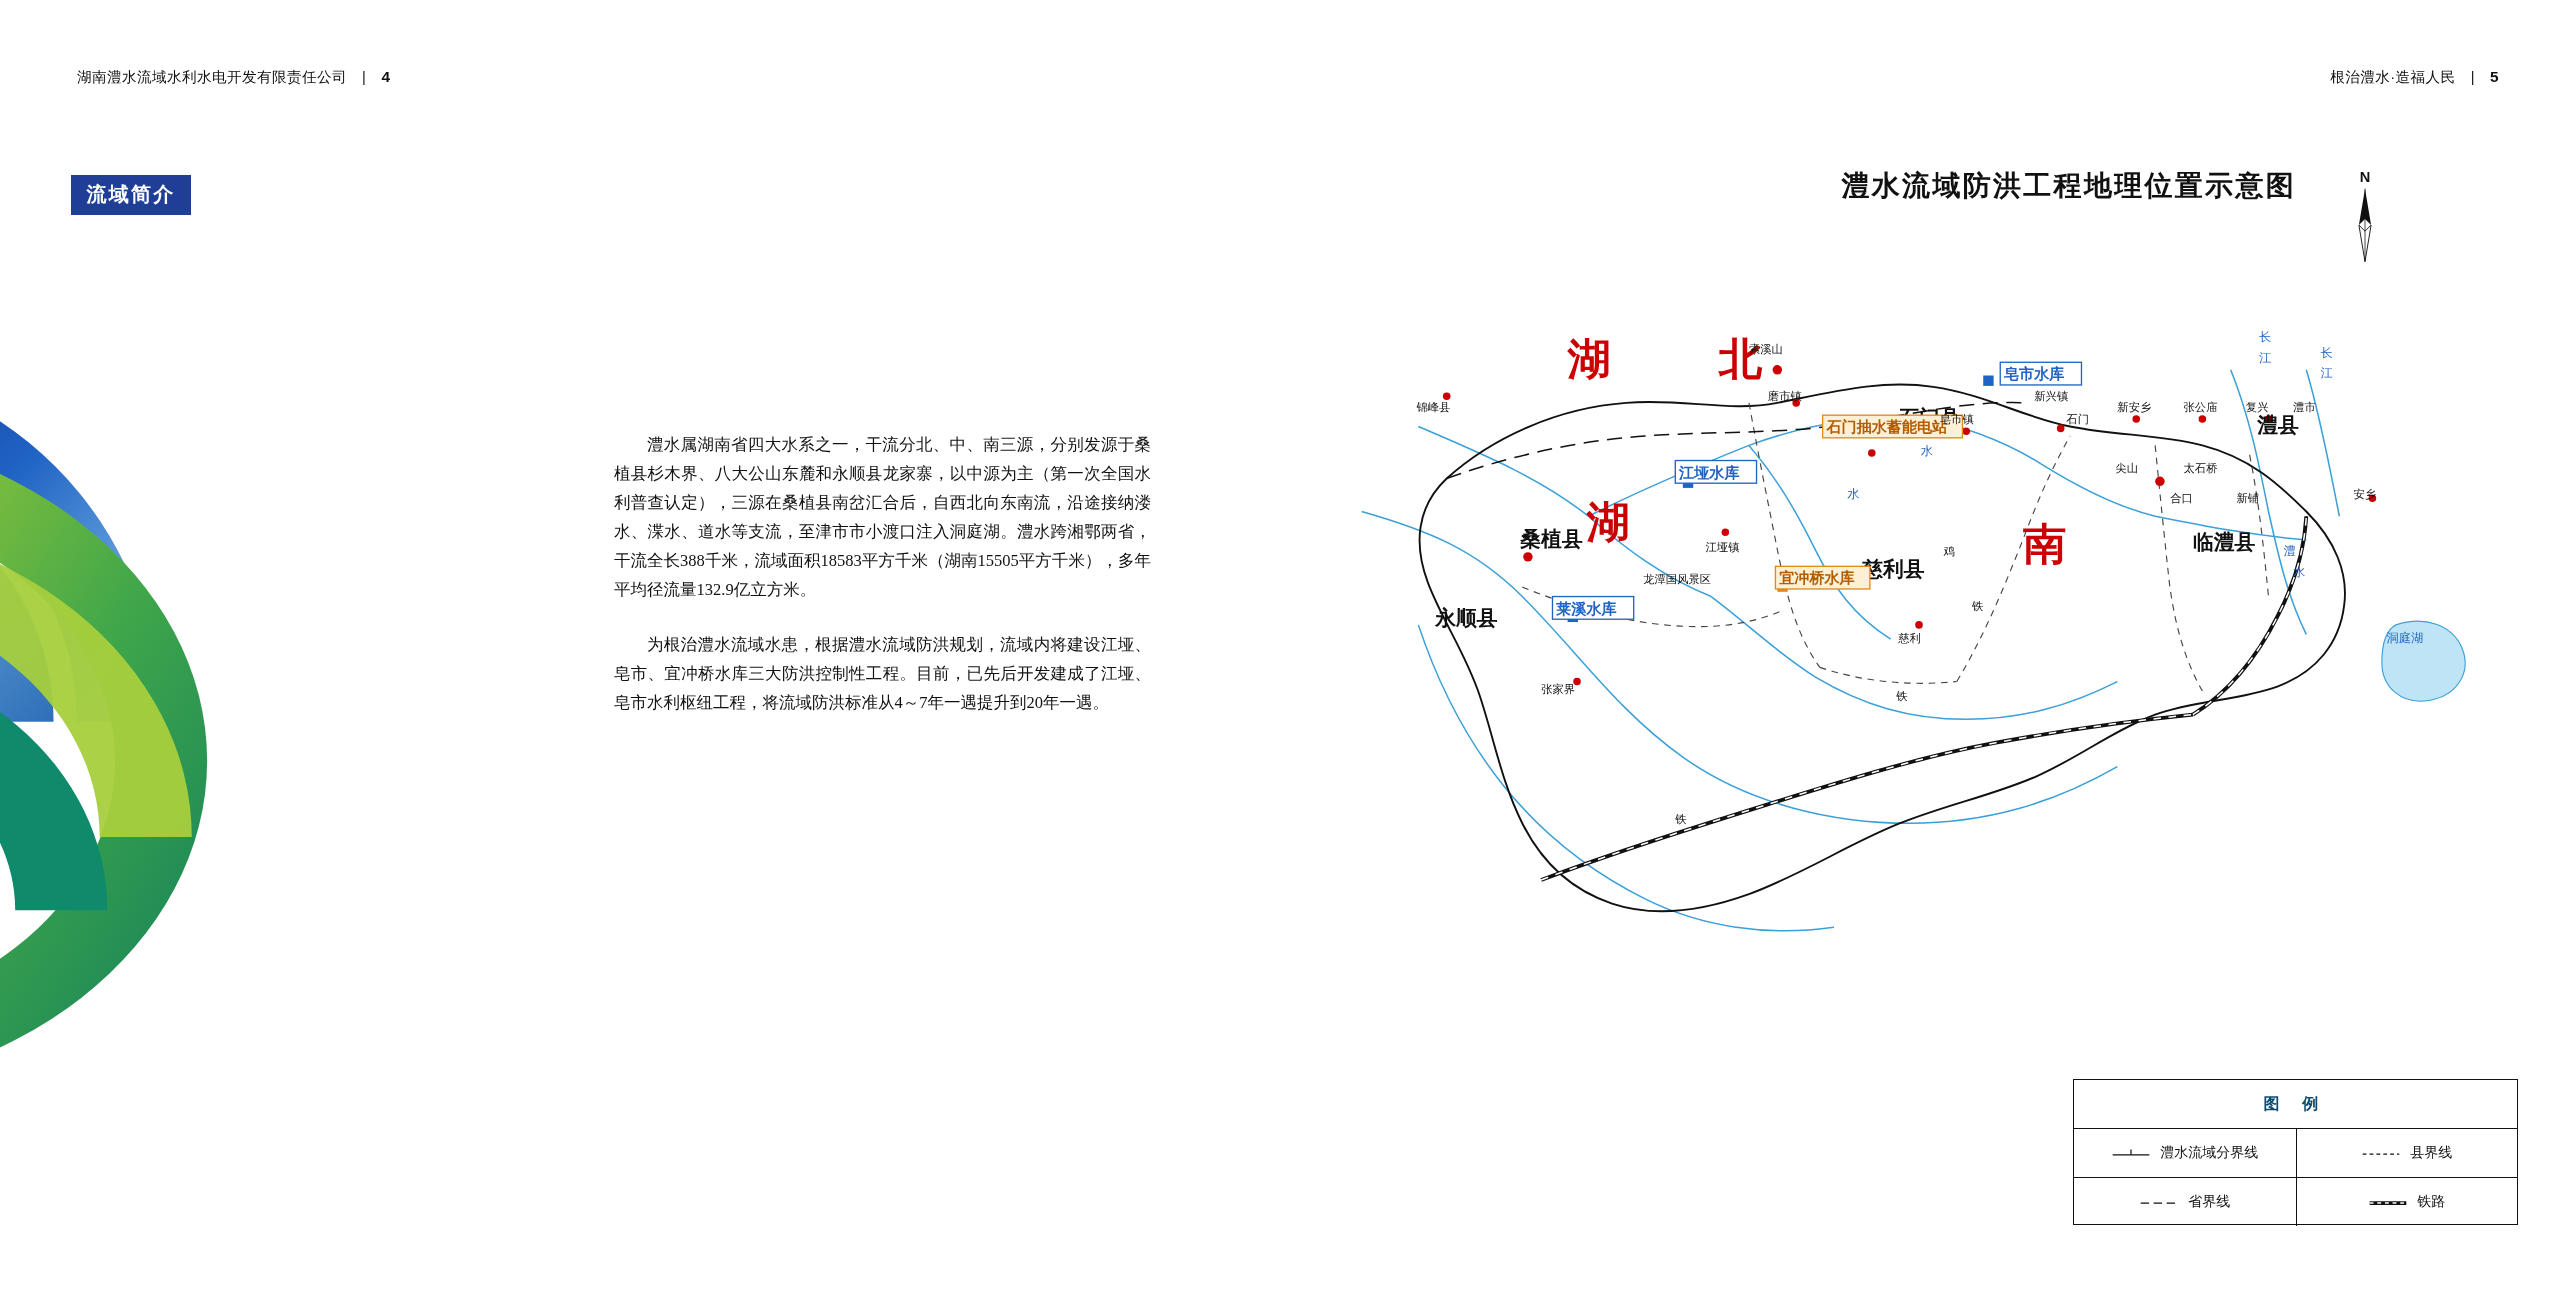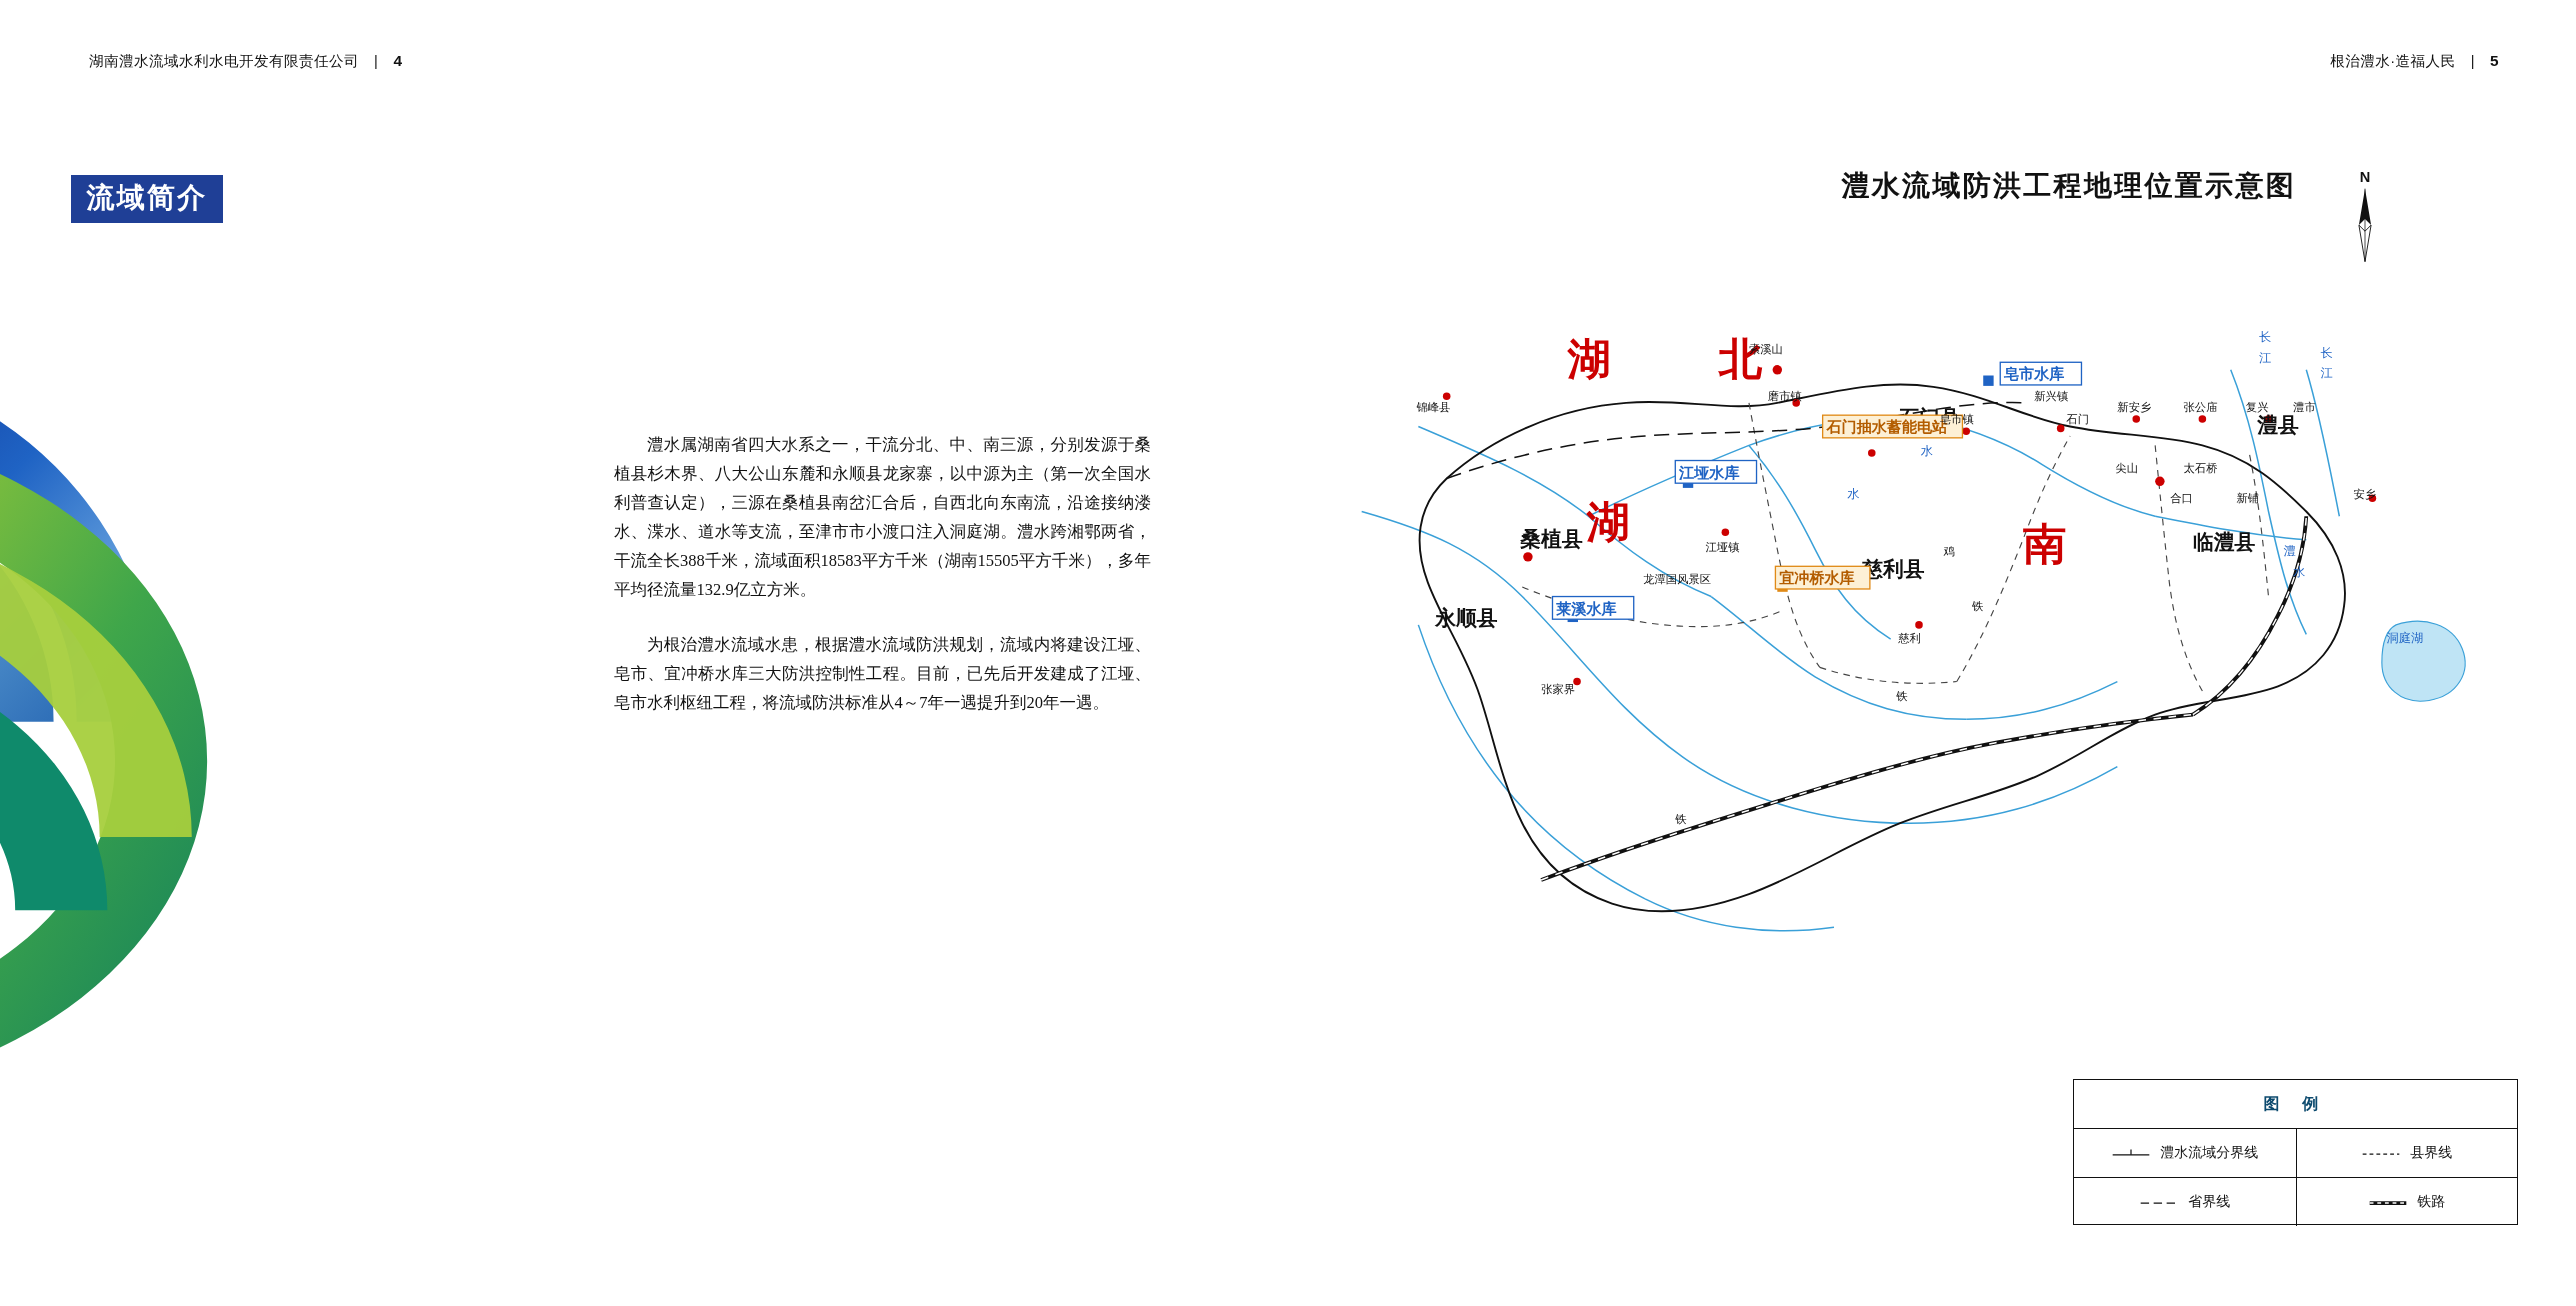"湖南澧水流域水利水电开发有限责任公司 | 4" .runhead { margin-left: 12px -> none; top: 52px -> 68px }
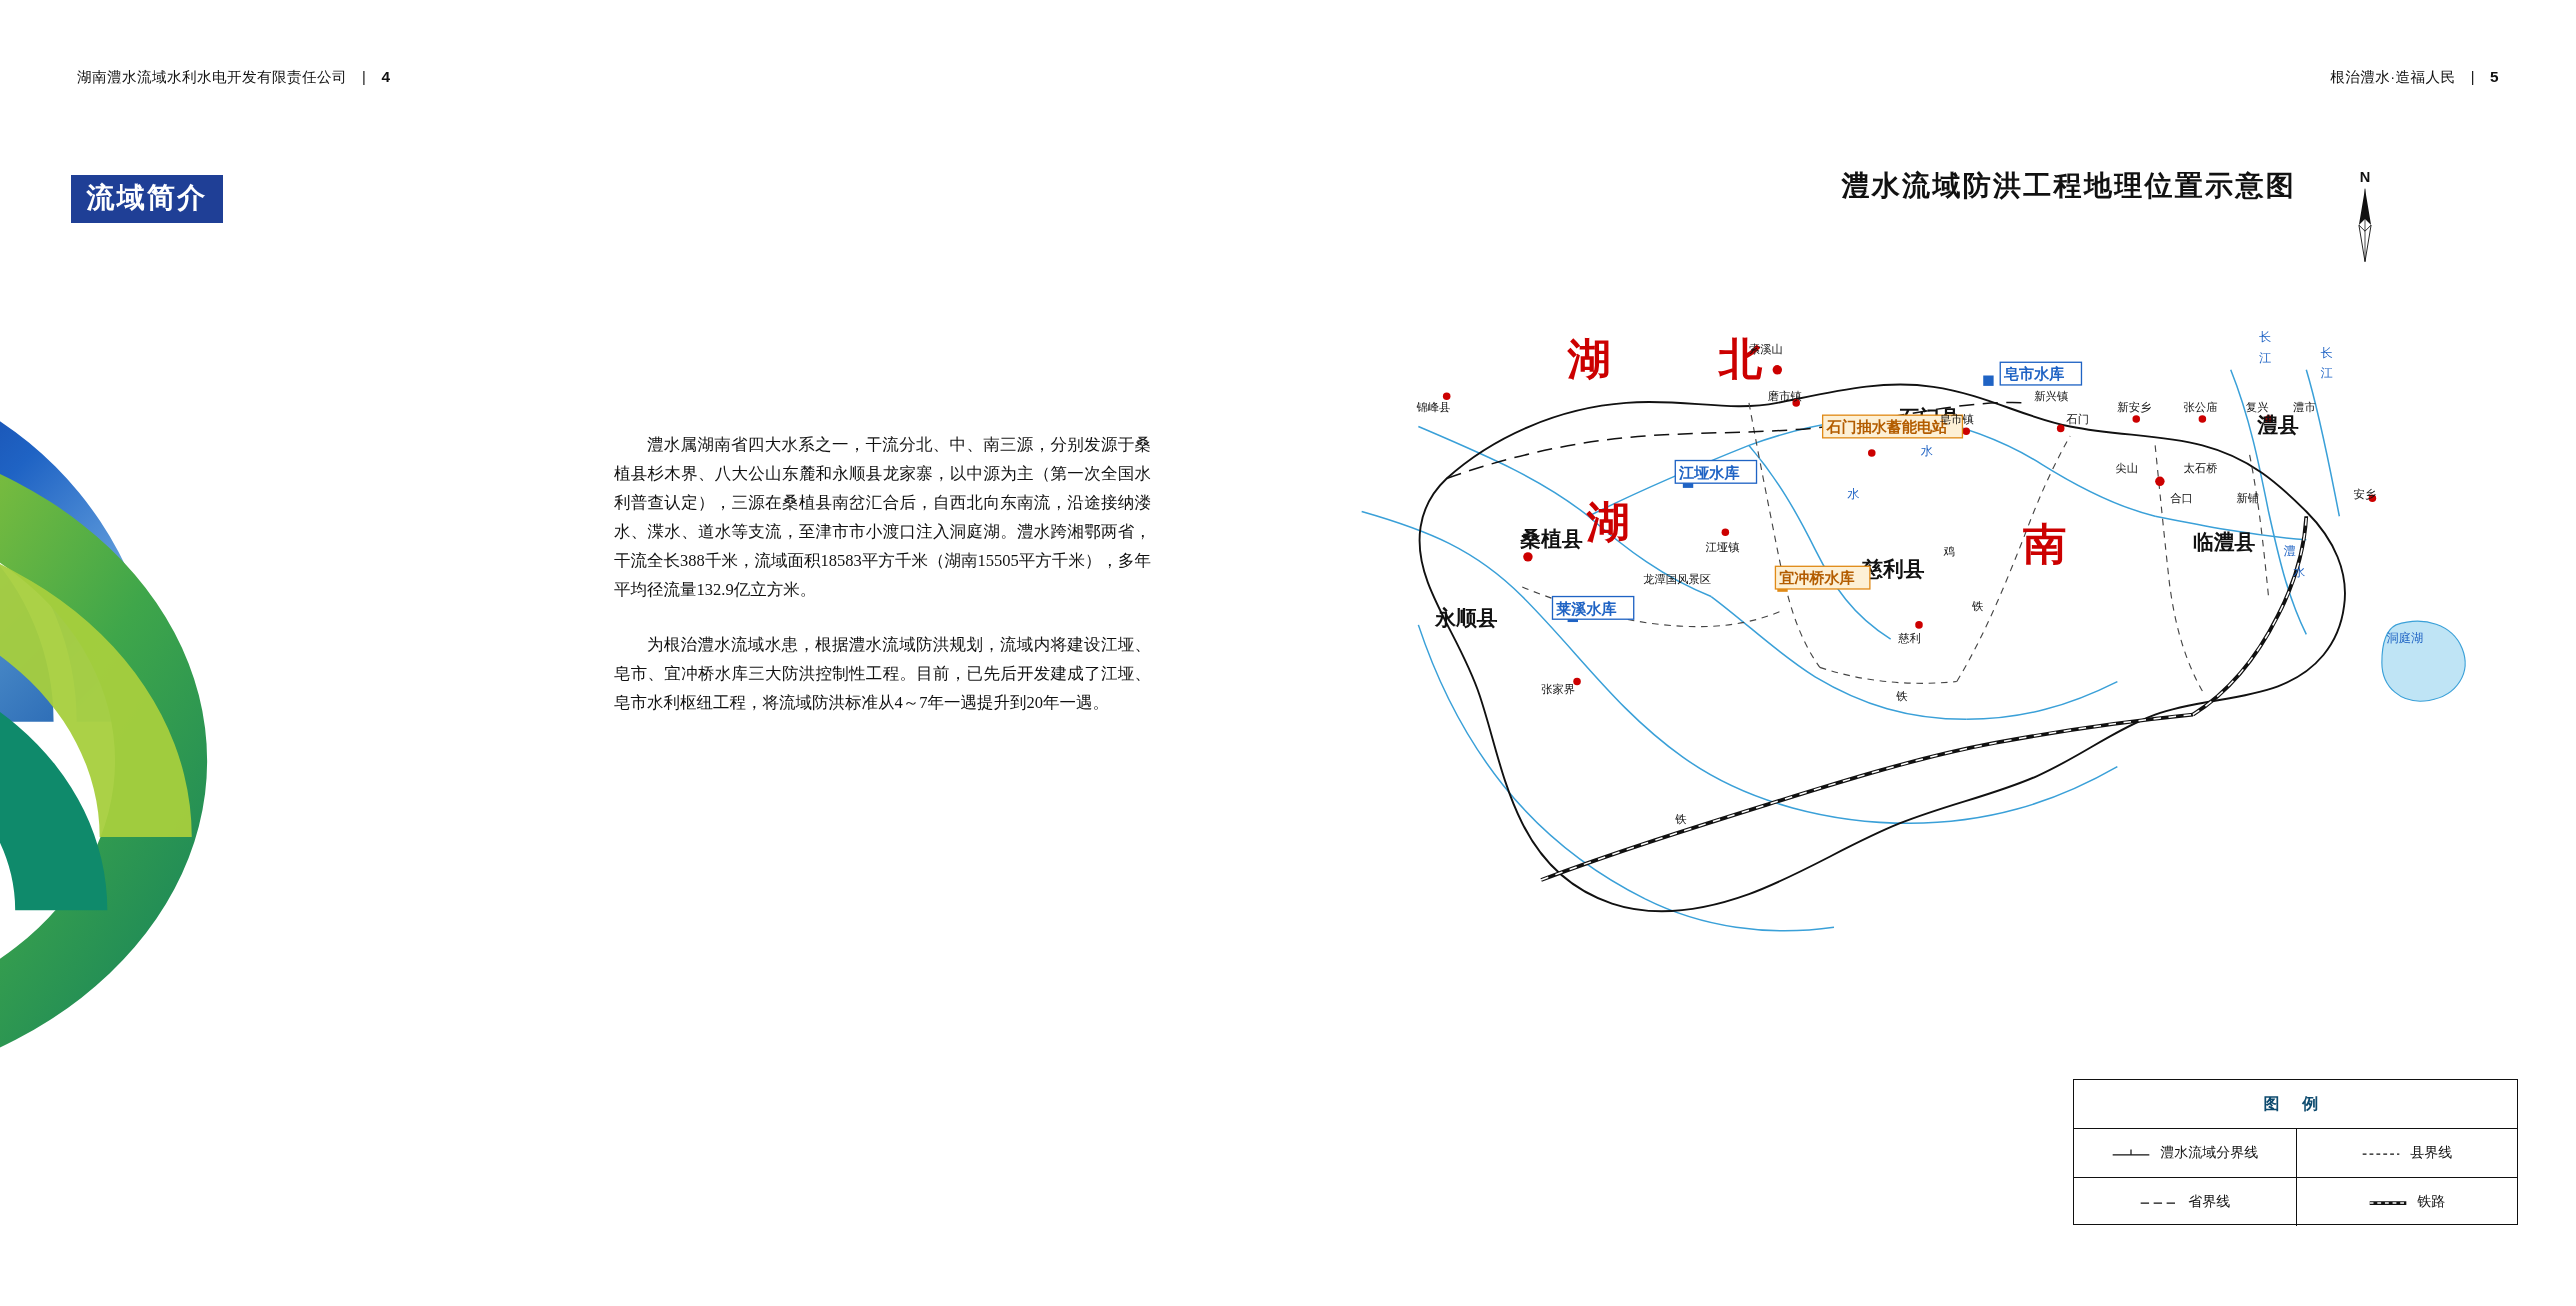"流域简介" .section-tag { font-size: 28px -> 20px }
